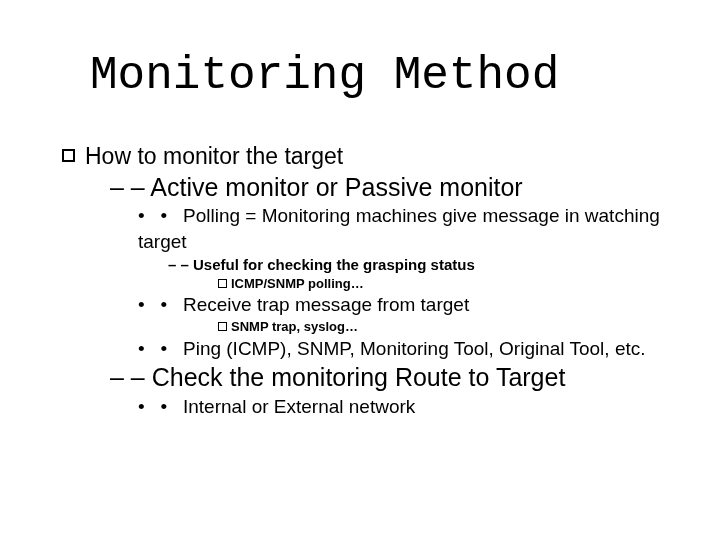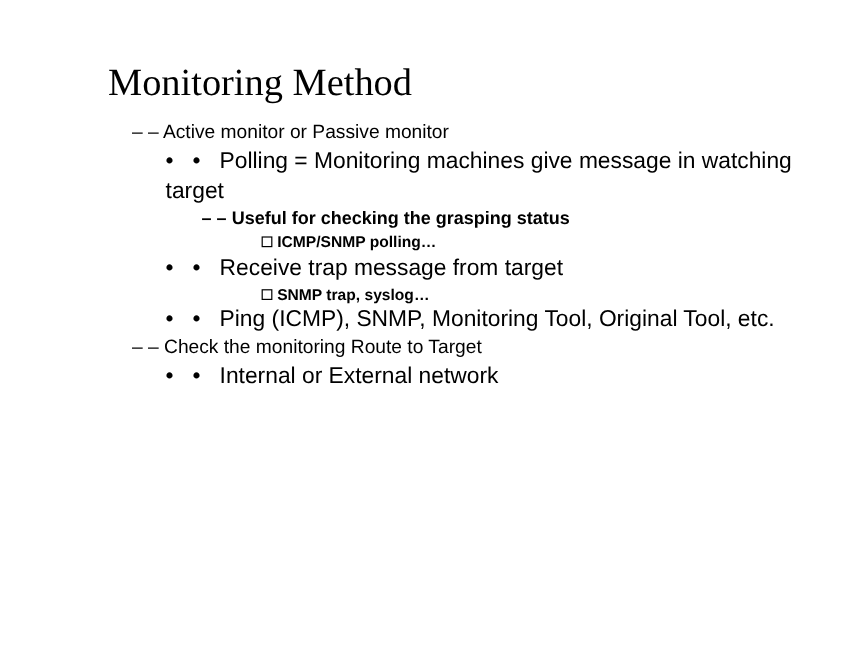"Monitoring Method" .title { font-family: Liberation Serif, serif -> Liberation Mono, monospace; font-size: 32px -> 46px; margin: 0 0 14px 0 -> 0 0 40px 0 }
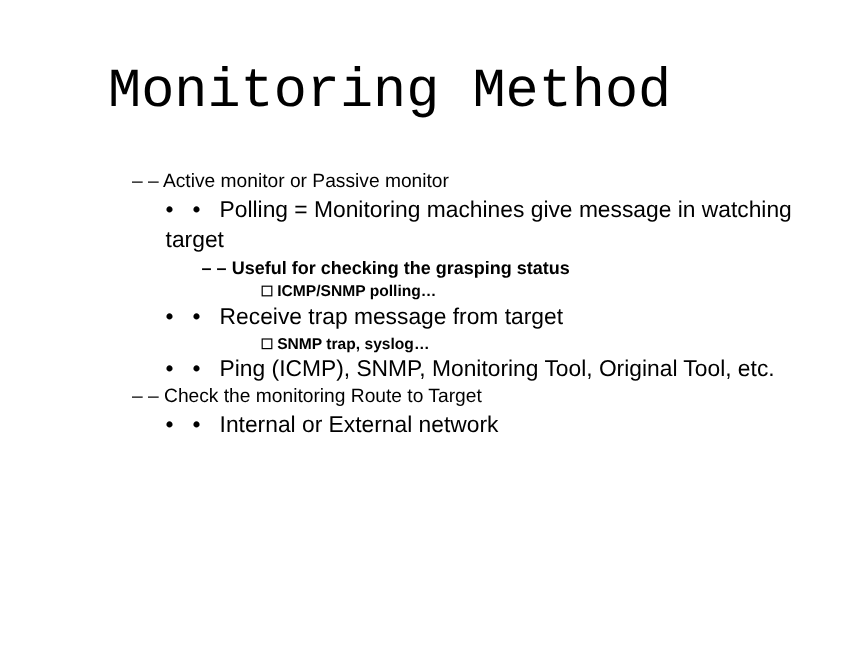"How to monitor the target" div.row { html: none -> <div> <span></span> <div>How to monitor the target</div> </div> }
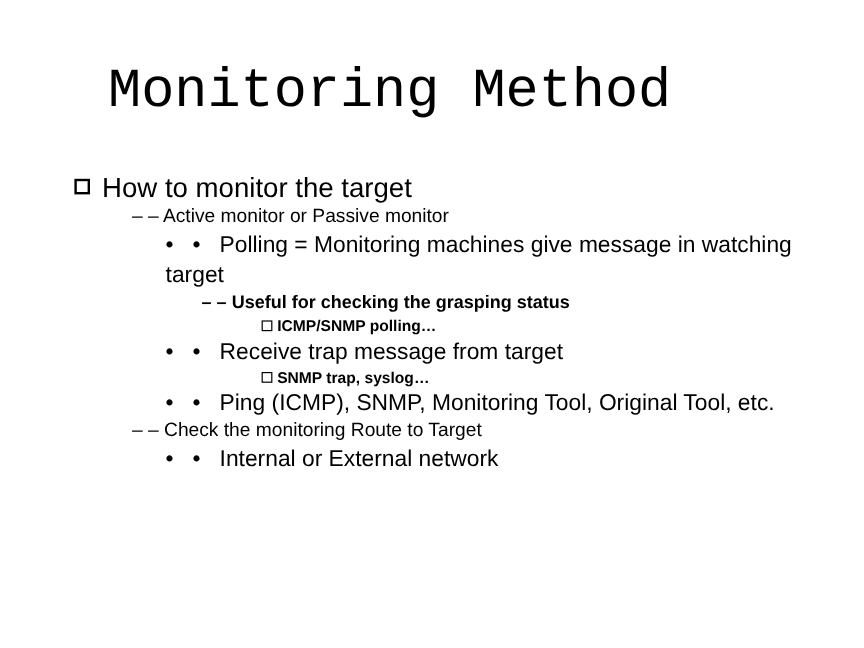"– Active monitor or Passive" .lvl2 { font-size: 16px -> 25px }
